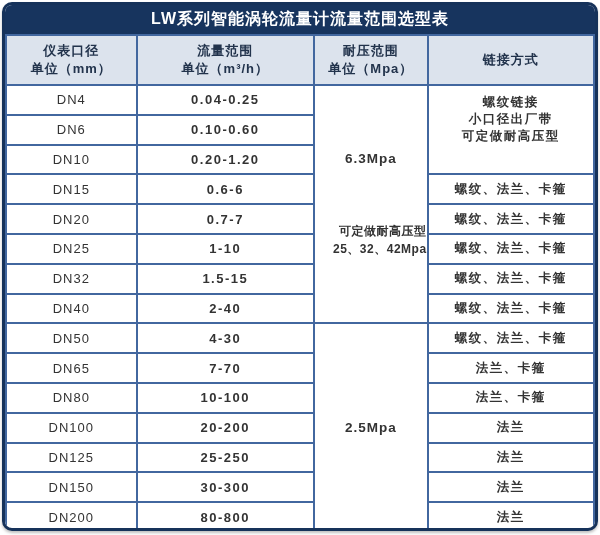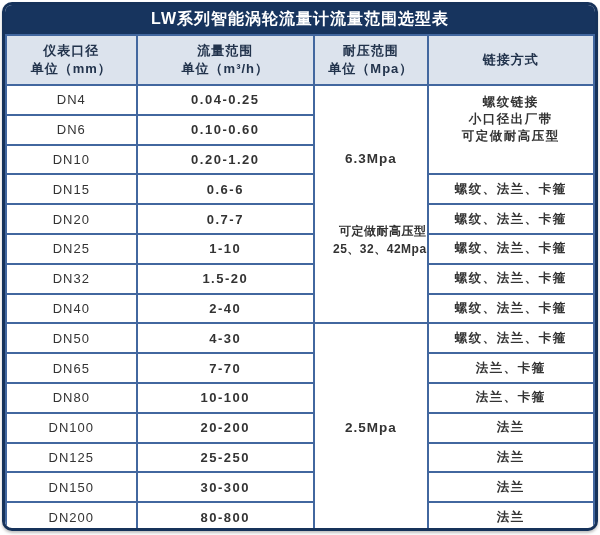"1.5-20" td.flow { text: 1.5-20 -> 1.5-15 }
